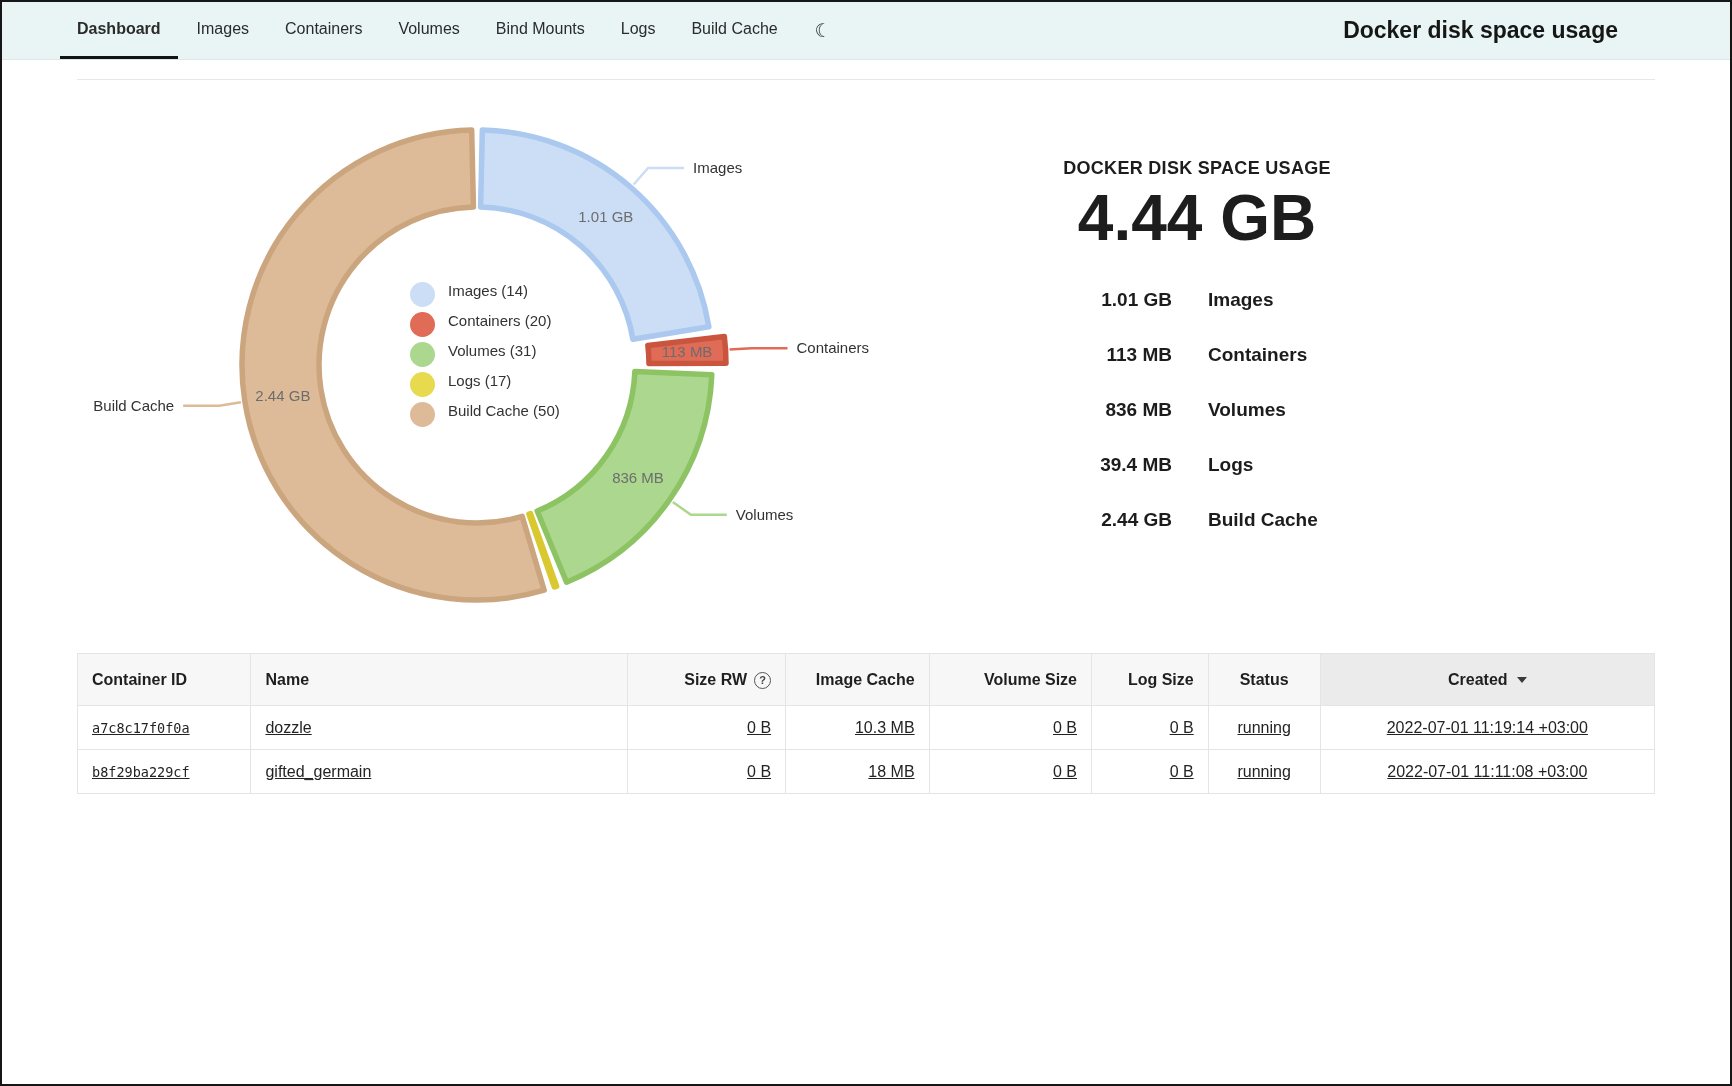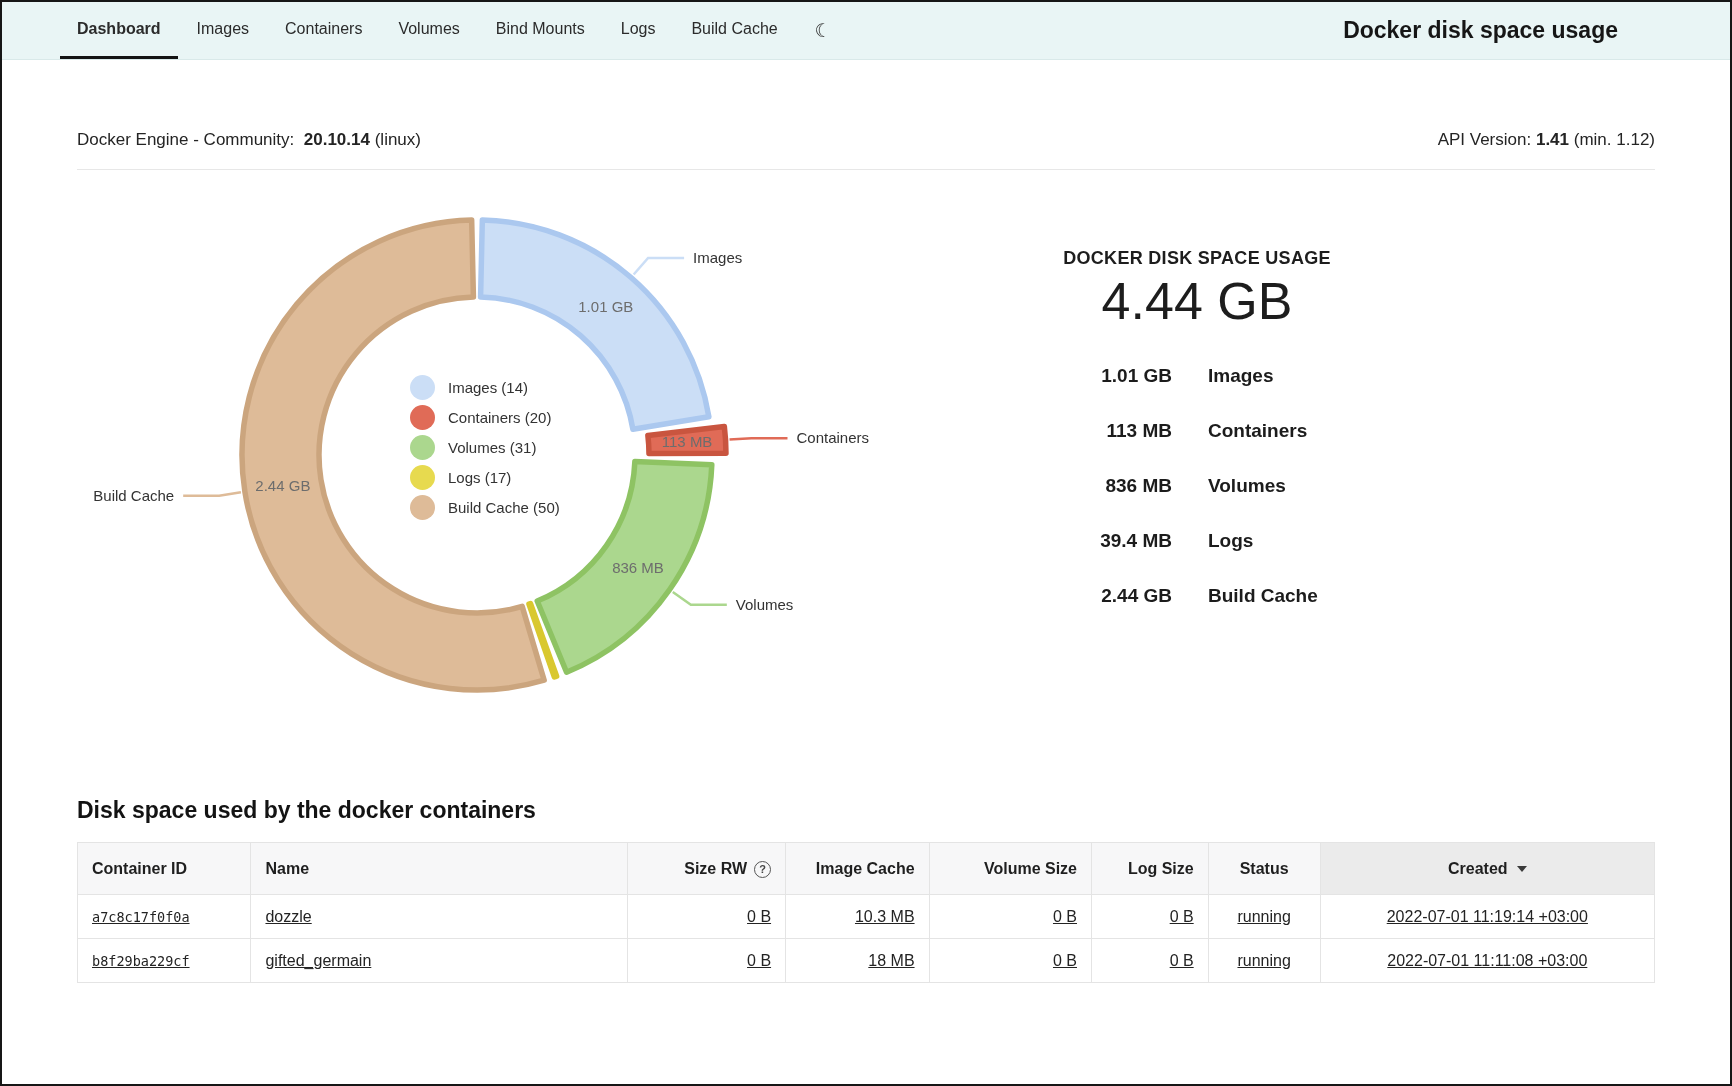"Docker Engine - Community: 20.10.14" div.engine-row { html: <div> <div> <span>Docker Engine - Community:</span>&nbsp; <b>20.10.14</b> <span>(linux)</span> </div> <div> <span>API Version:</span> <b>1.41</b> <span>(min. 1.12)</span> </div> </div> -> none }
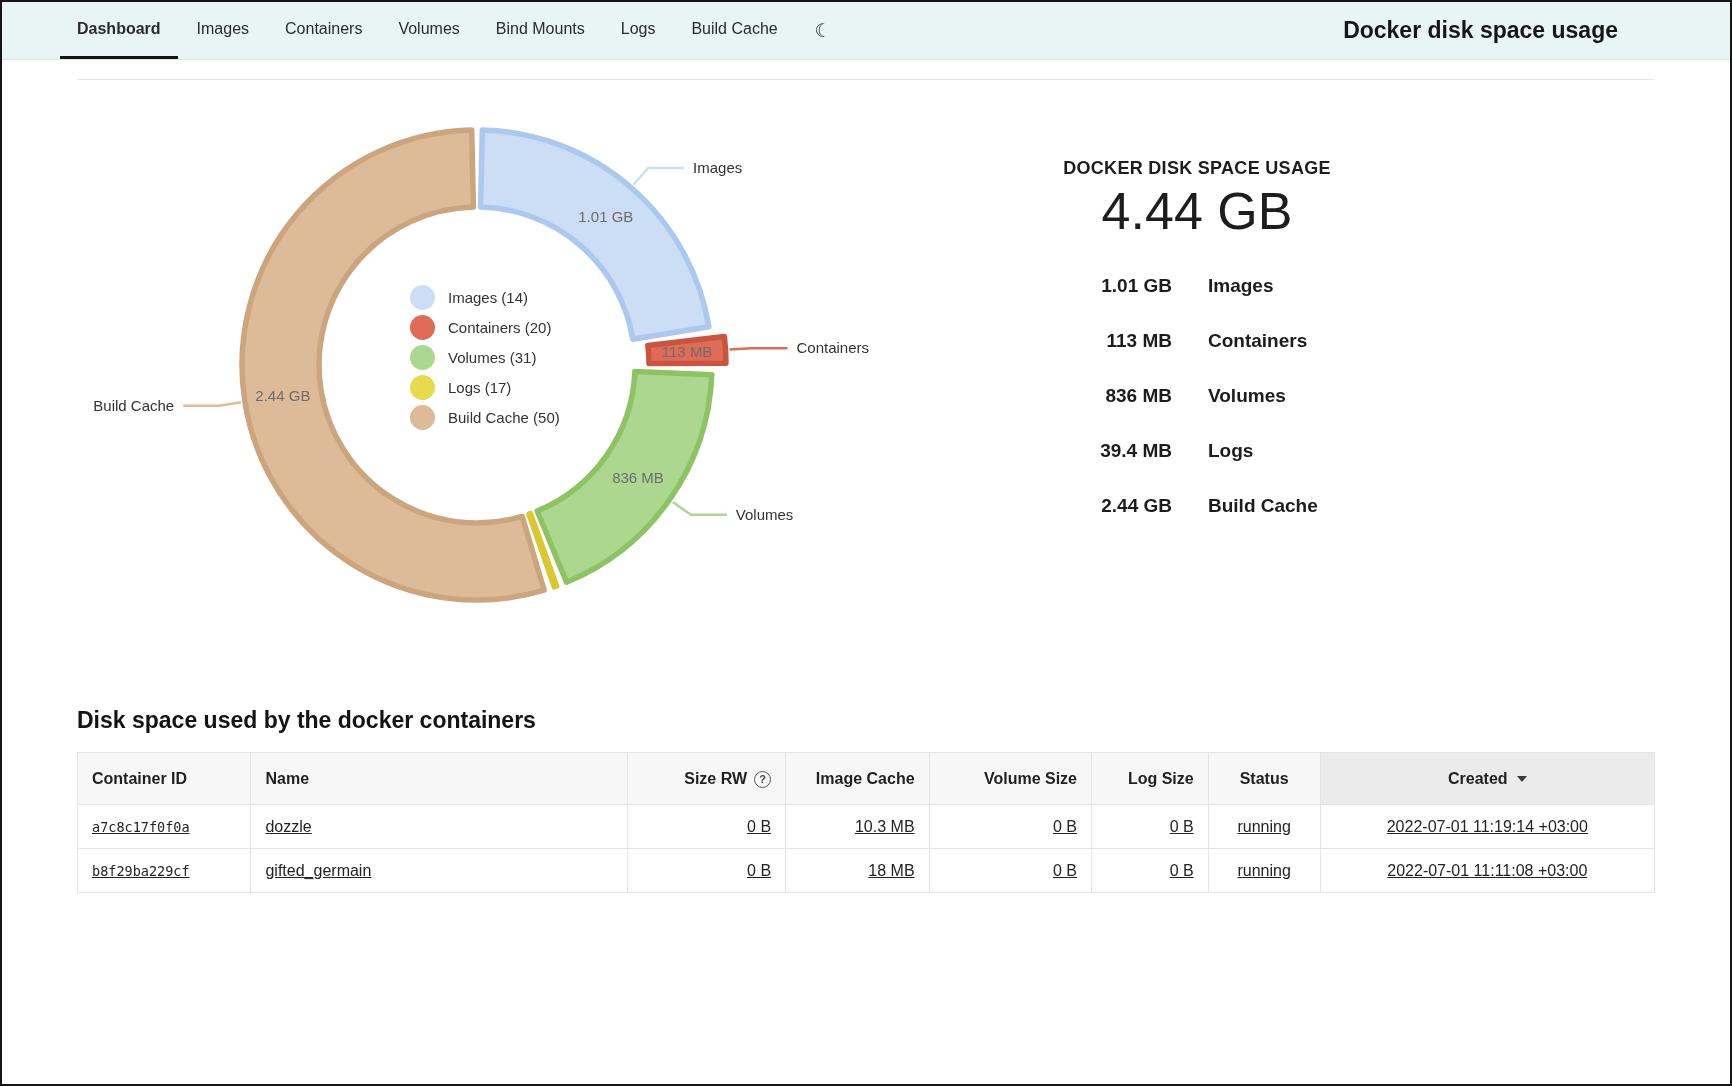"4.44 GB" .summary-total { font-size: 52px -> 64px; font-weight: normal -> bold }
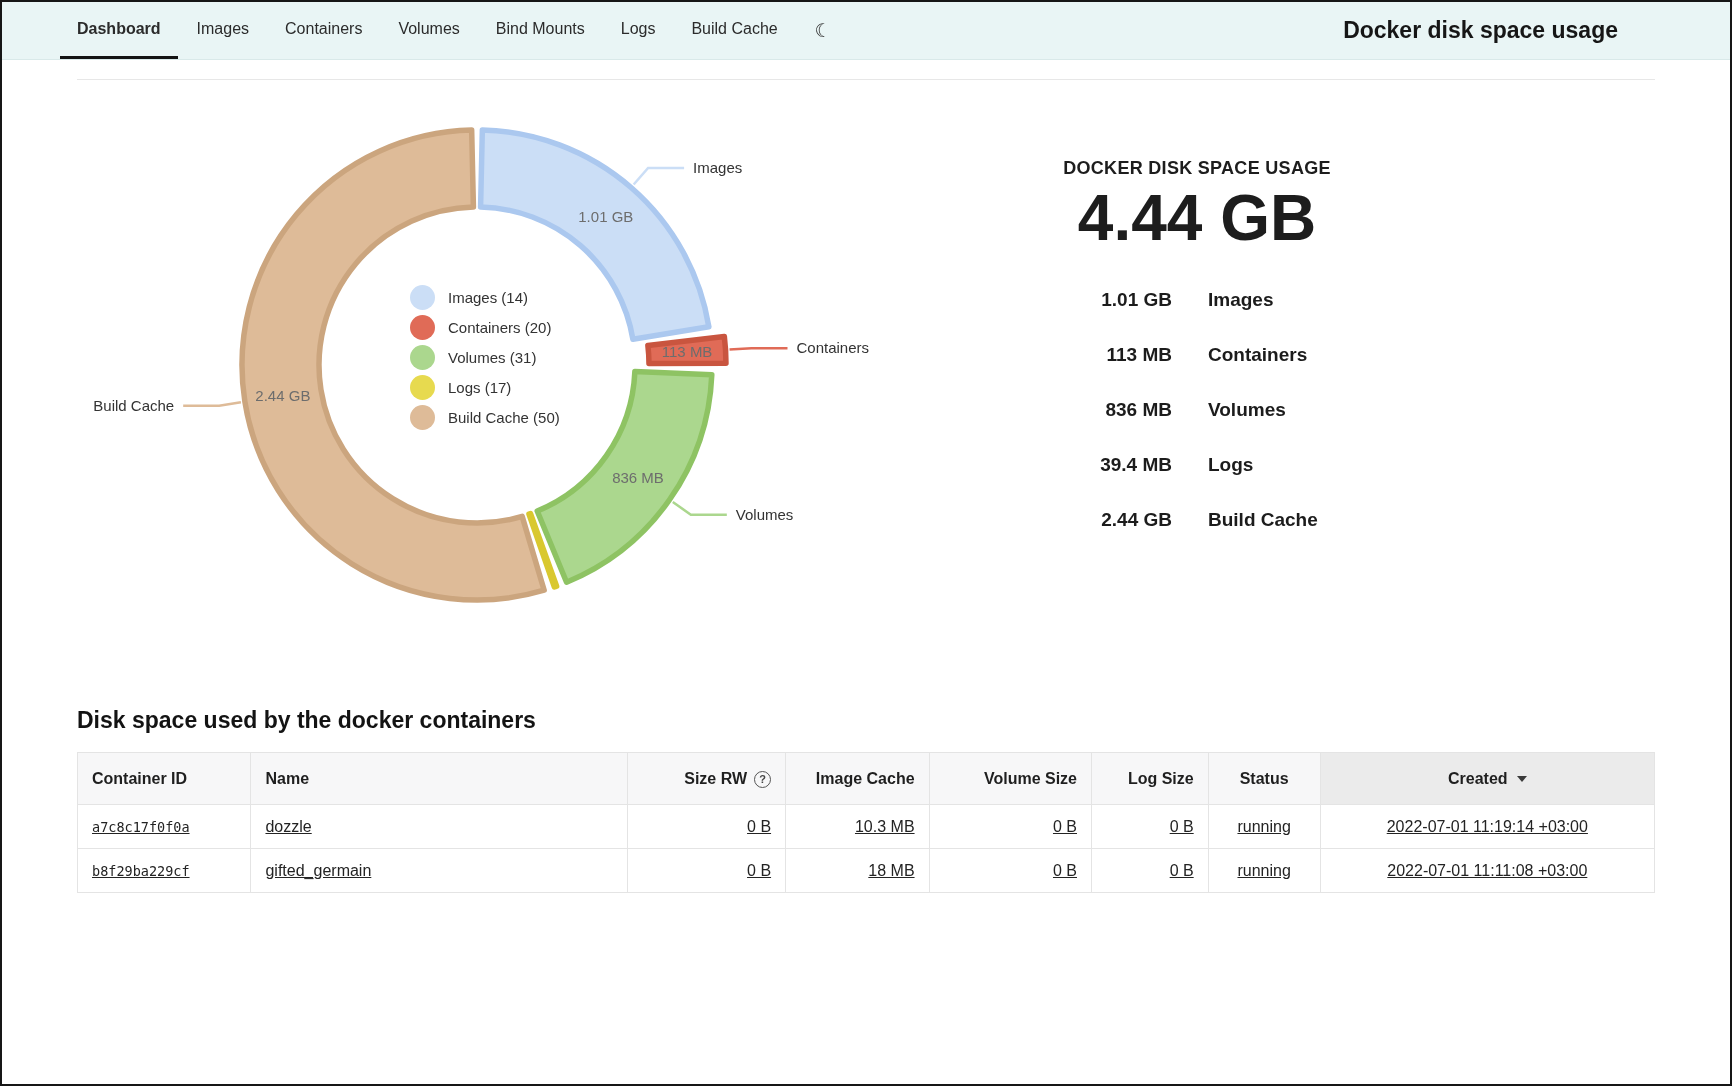"Images (14)" .legend-row { align-items: center -> none }
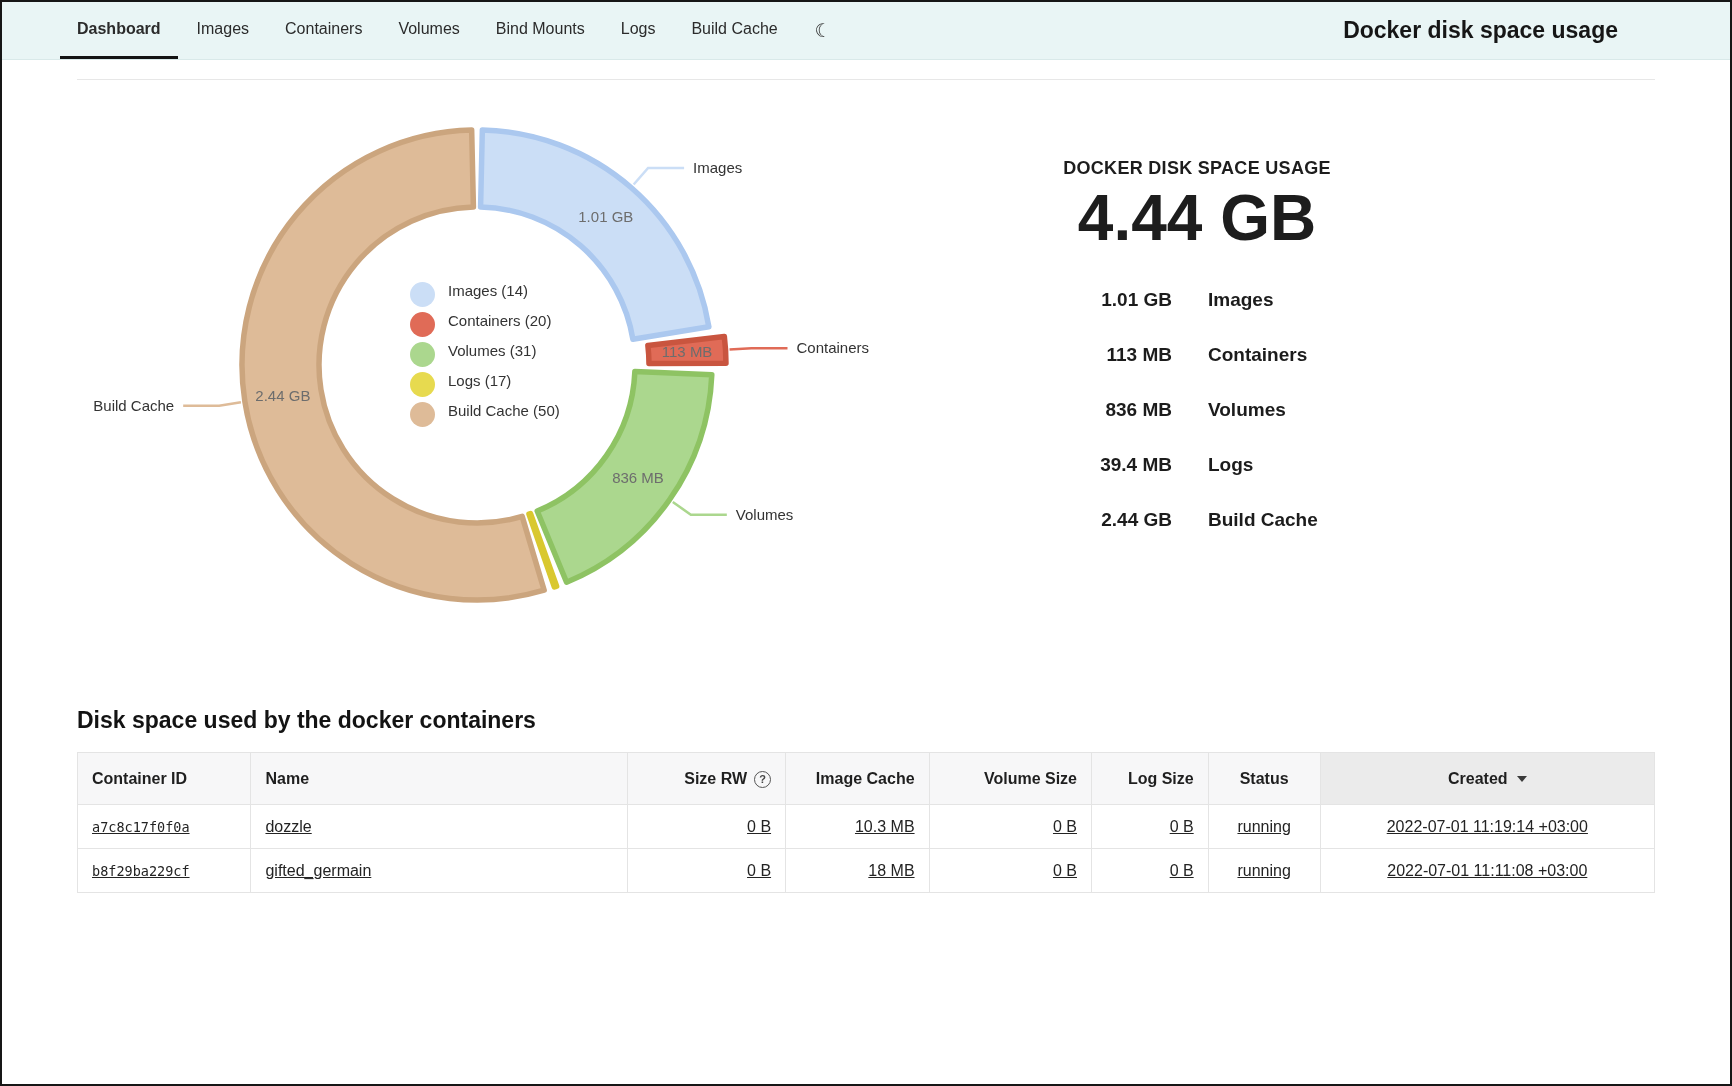"Disk space used by the" div.table-heading { html: <div>Disk space used by the docker containers</div> -> none }
